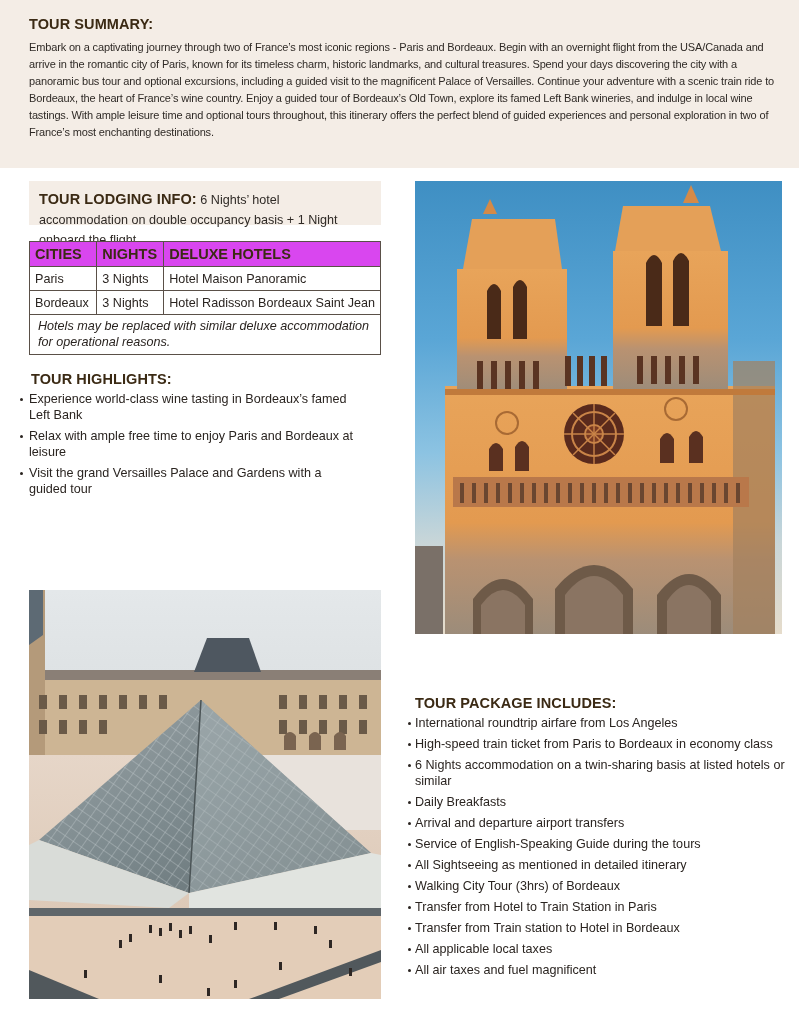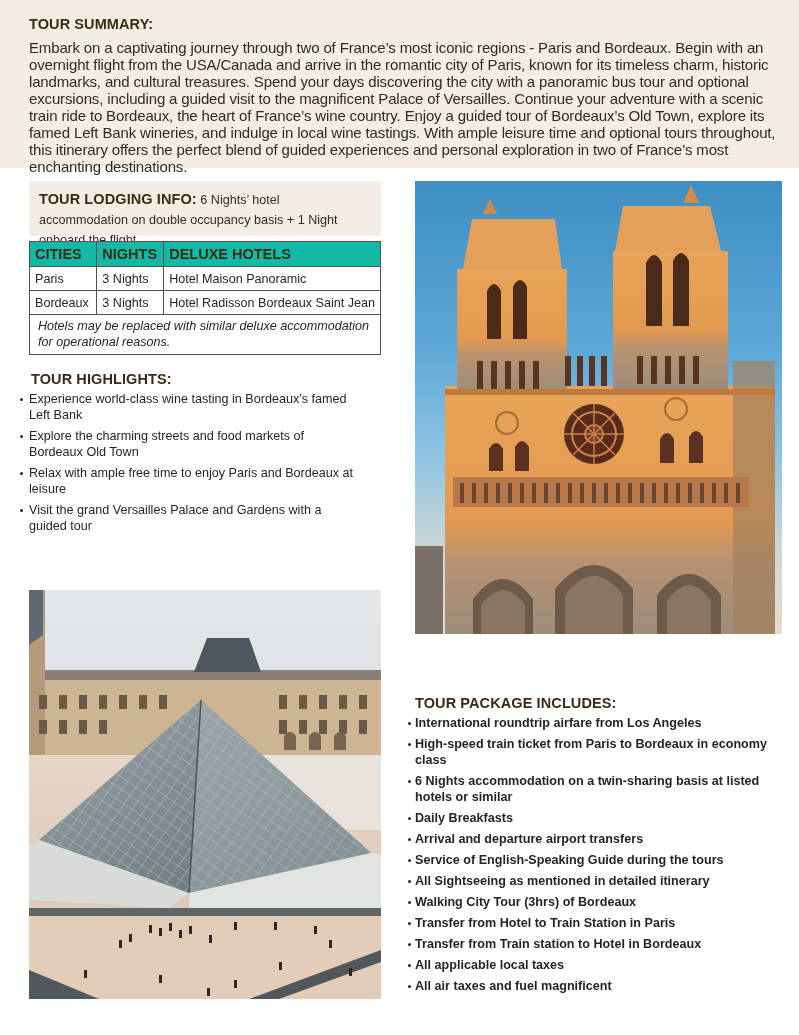"Embark on a captivating journey" .summary-text { font-size: 15px -> 11px }
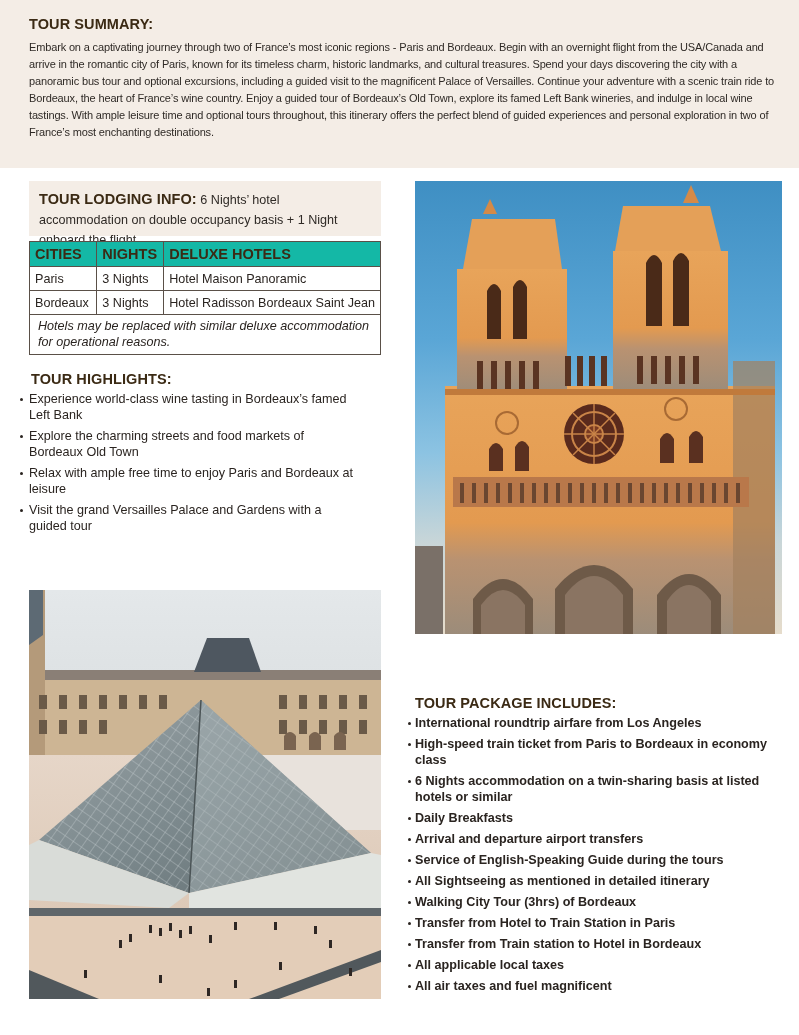"TOUR LODGING INFO: 6 Nights’" .lodging-box { height: 55px -> 44px }
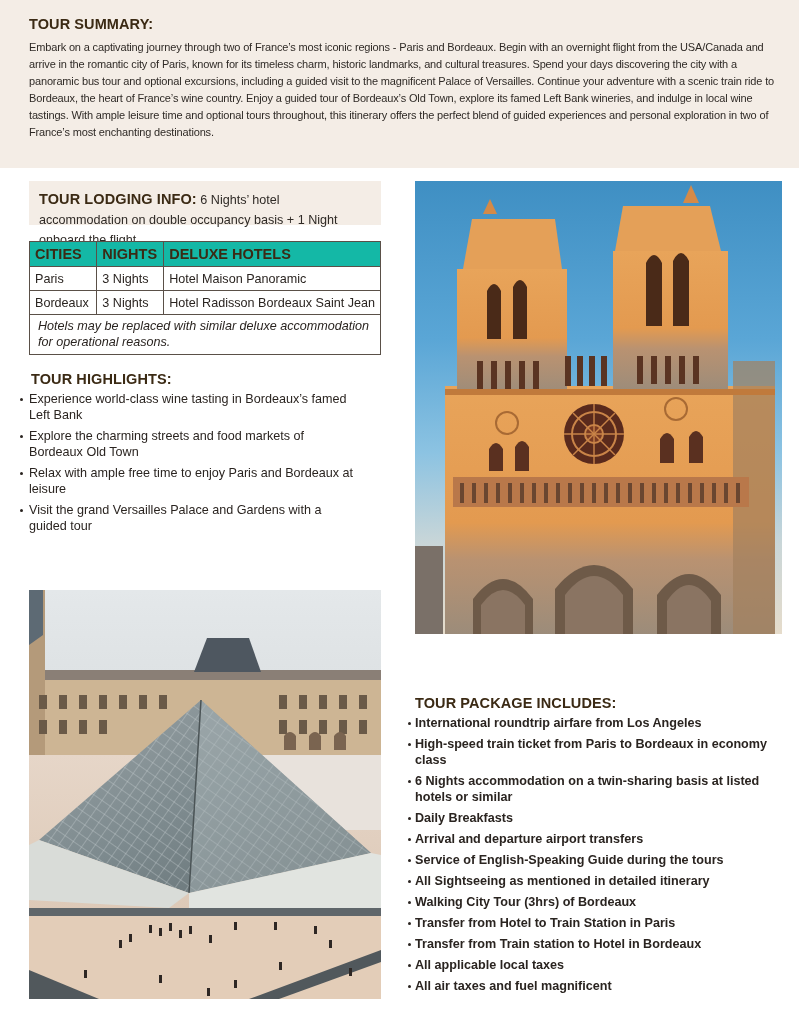"CITIES" table.hotels th { background: #14b8a6 -> #d946ef }
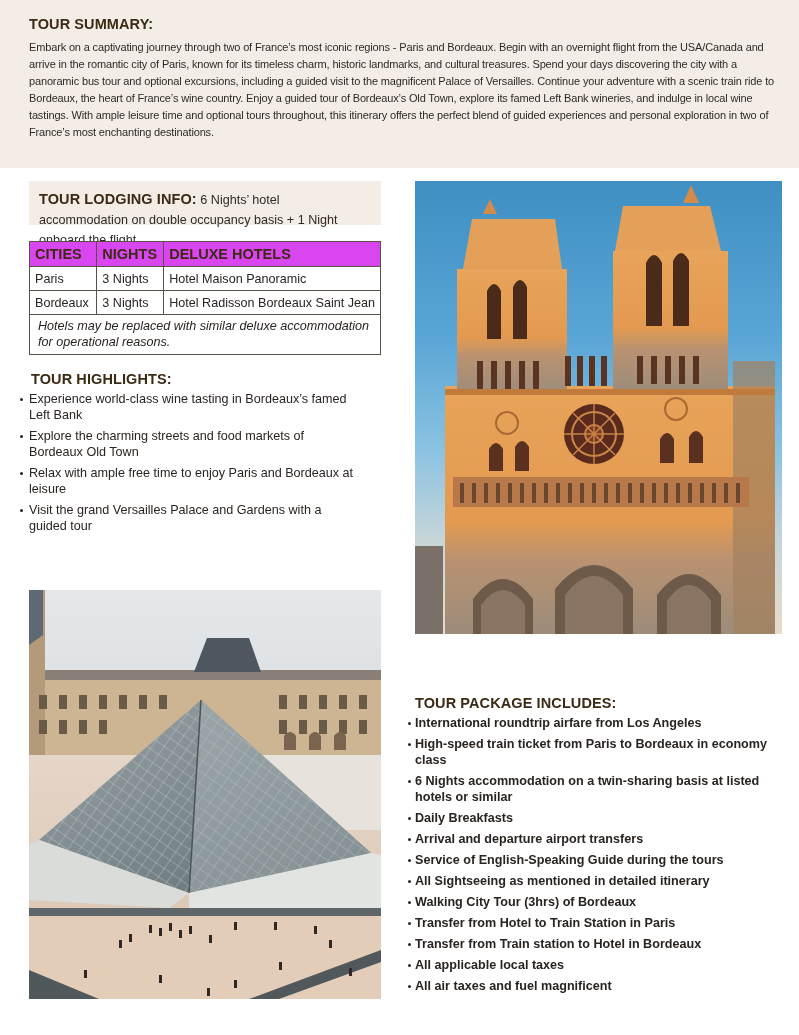"Explore the charming streets and" li { html: <li>Explore the charming streets and food markets of Bordeaux Old Town</li> -> none }
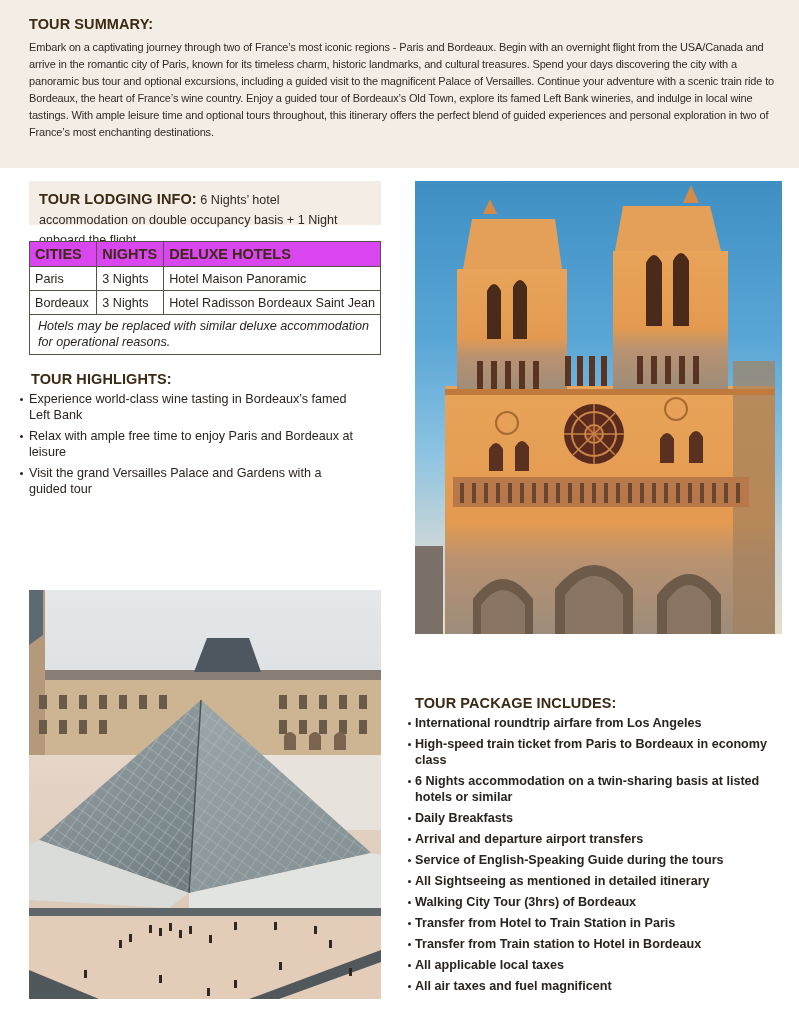"International roundtrip airfare from Los" .includes ul.bullets li { font-weight: bold -> none }
